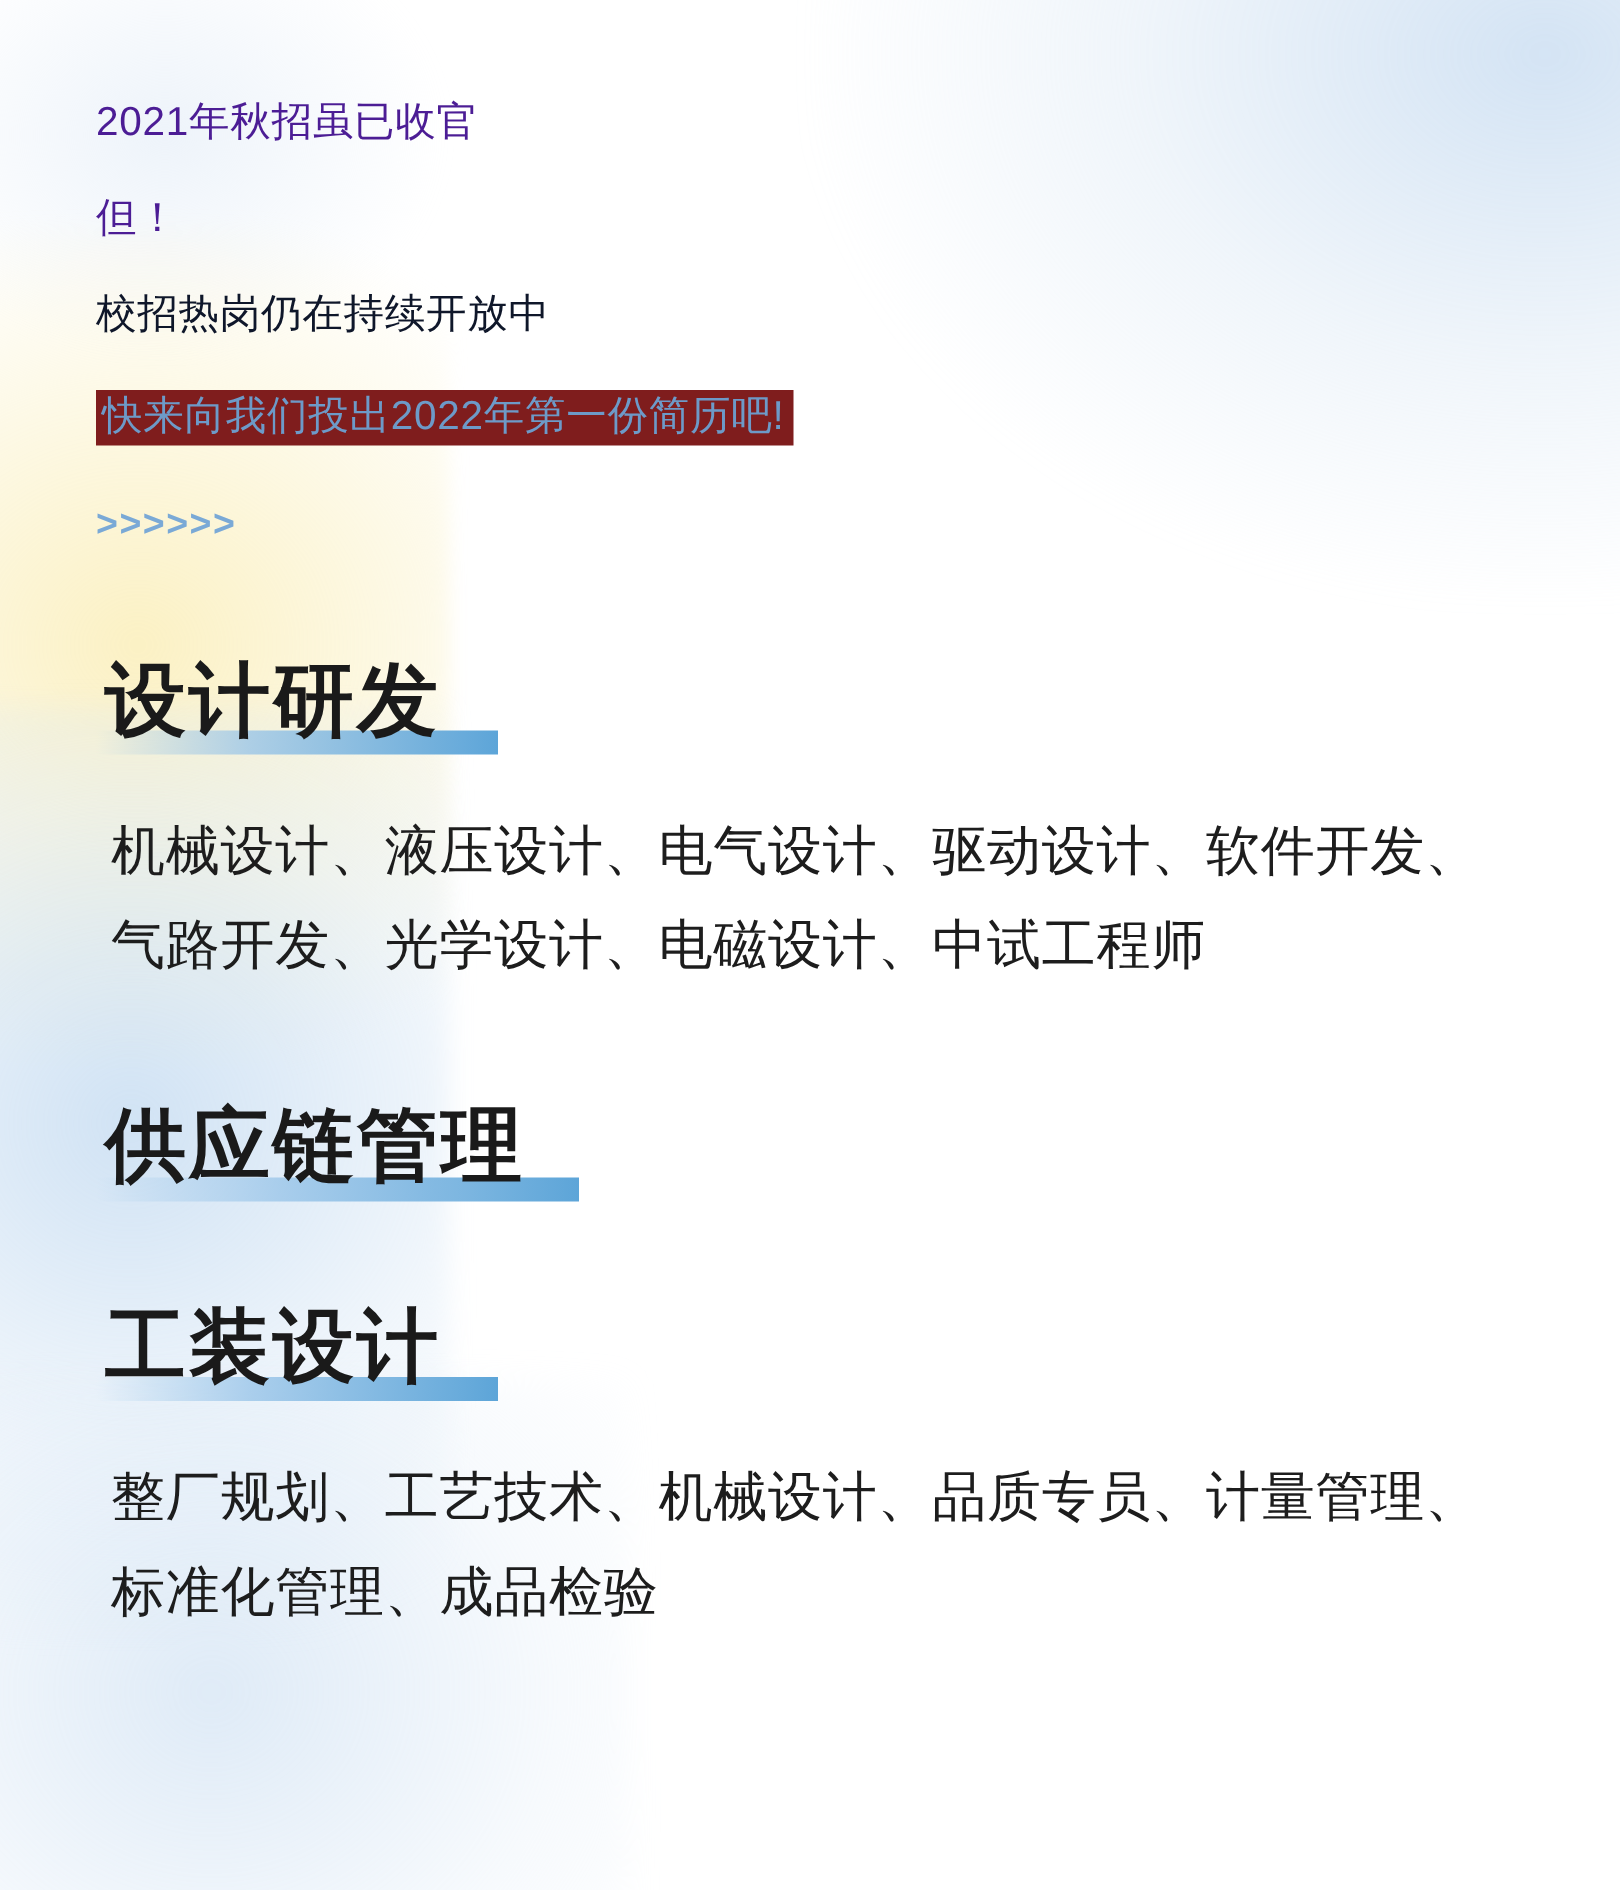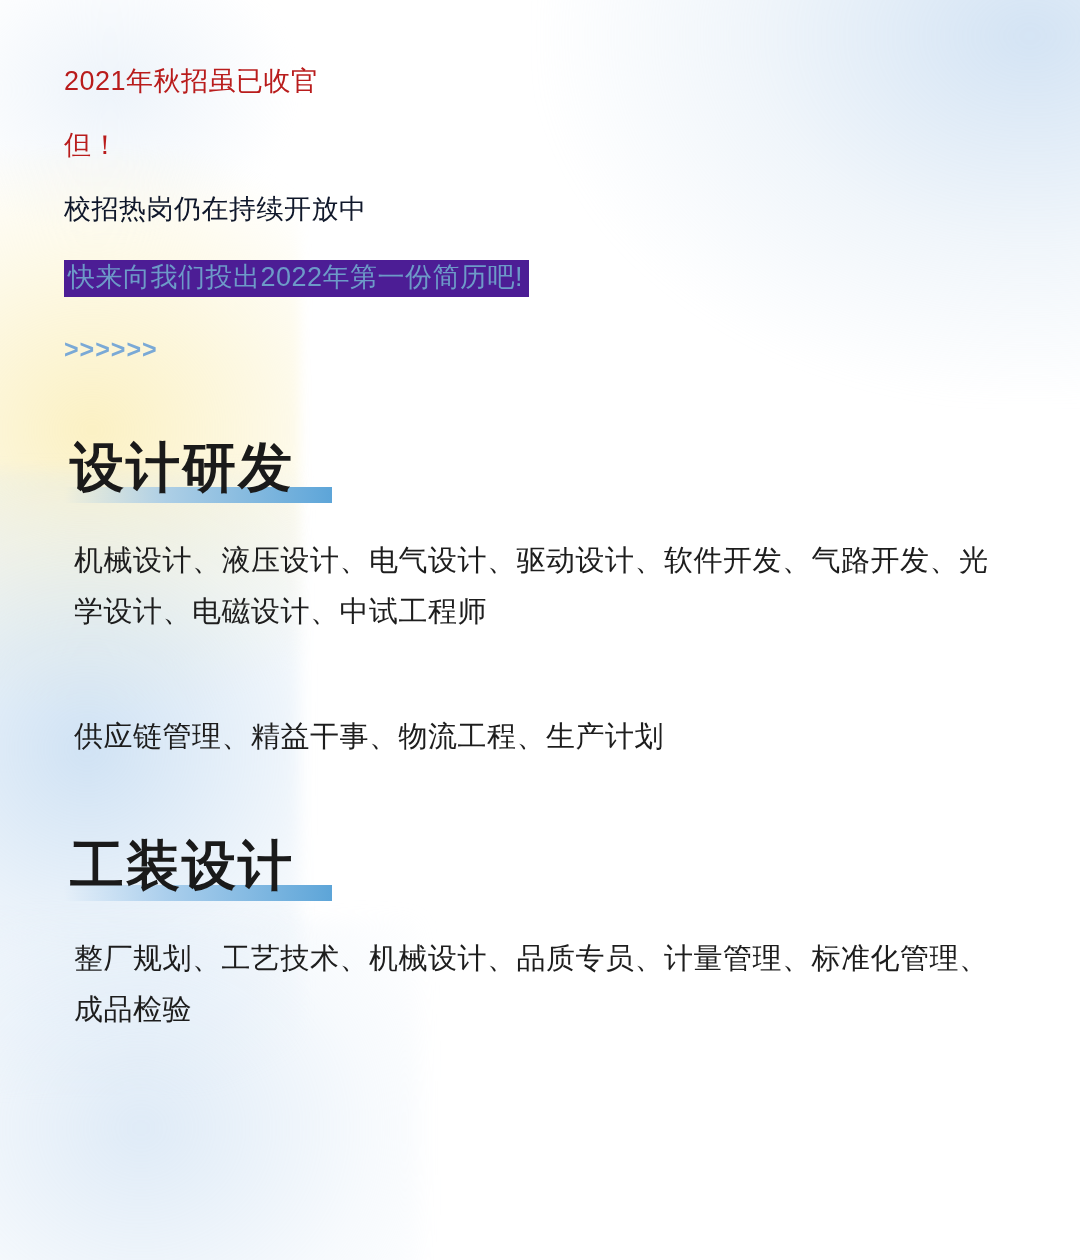"2021年秋招虽已收官" .intro-line { color: #b91c1c -> #4c1d95 }
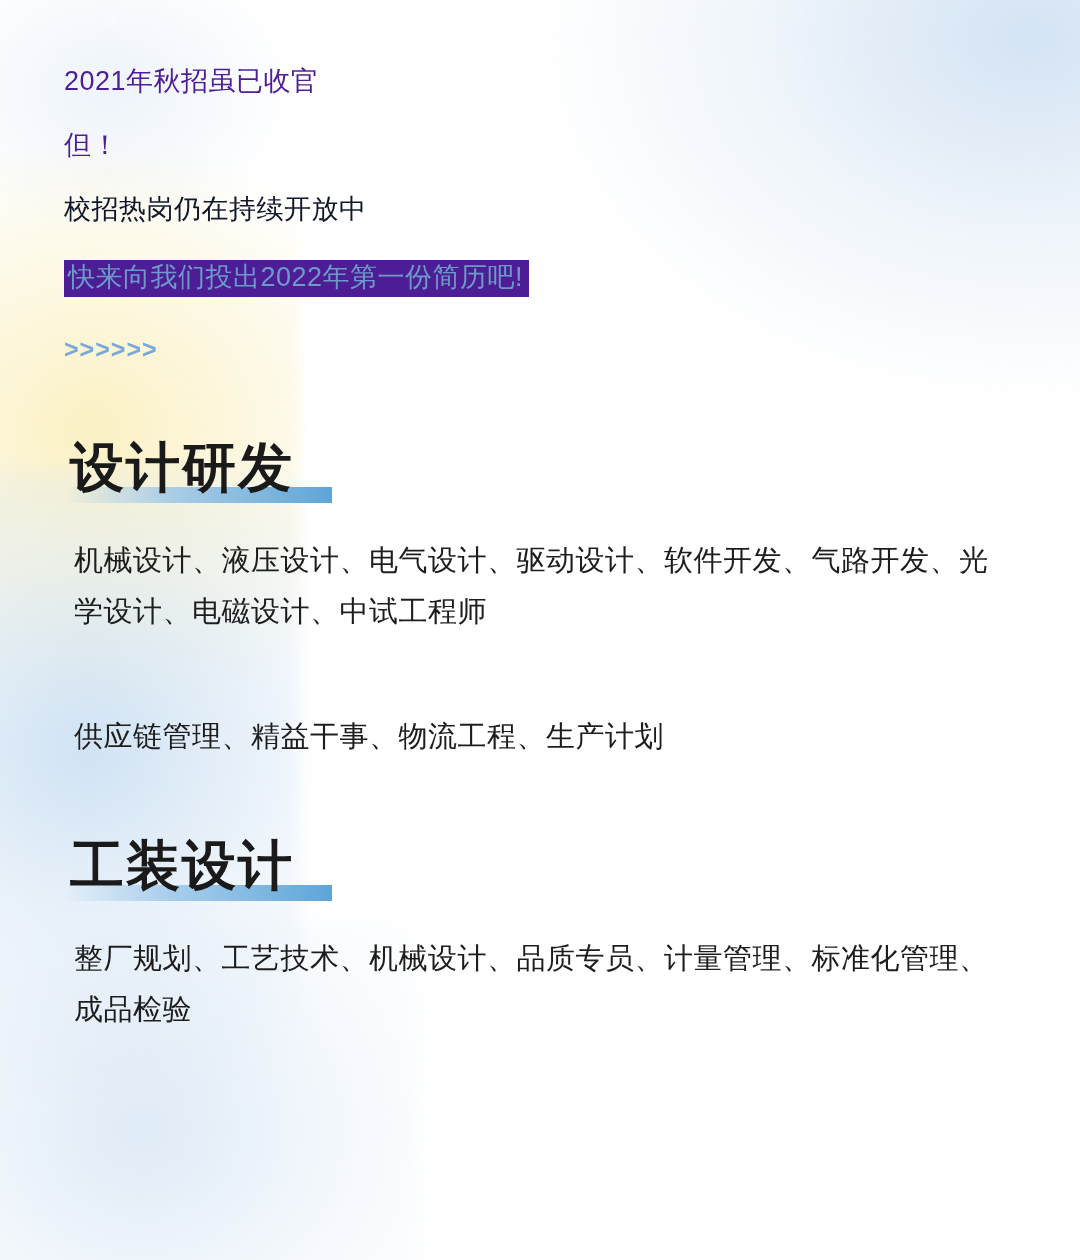"快来向我们投出2022年第一份简历吧!" .intro-line.highlight { background: #4c1d95 -> #7f1d1d }
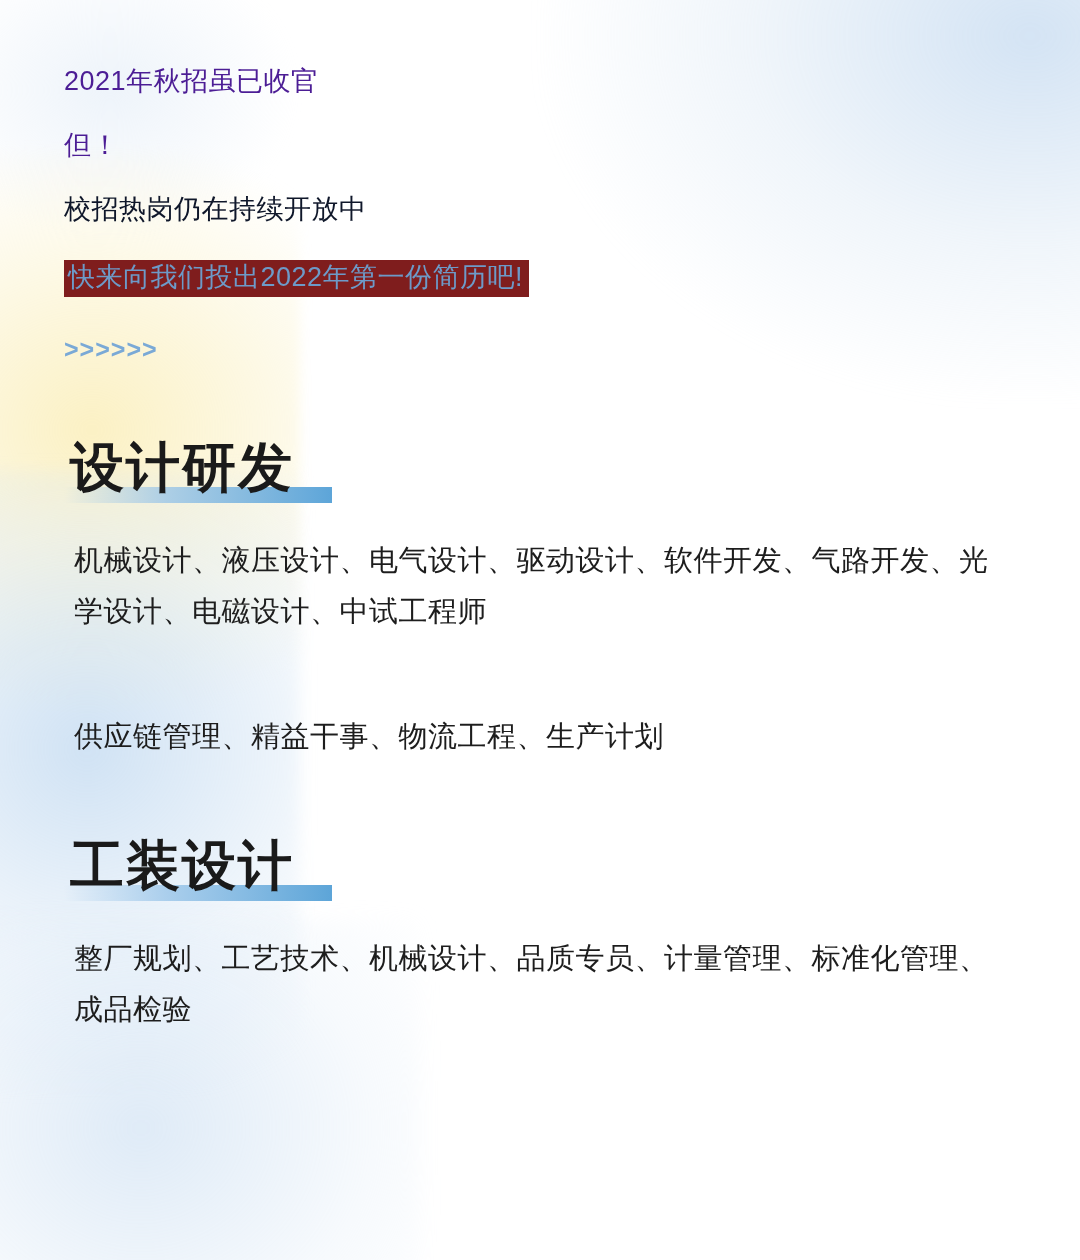"机械设计、液压设计、电气设计、驱动设计、软件开发、气路开发、光学设计、电磁设计、" .section-body { font-size: 29px -> 36px }
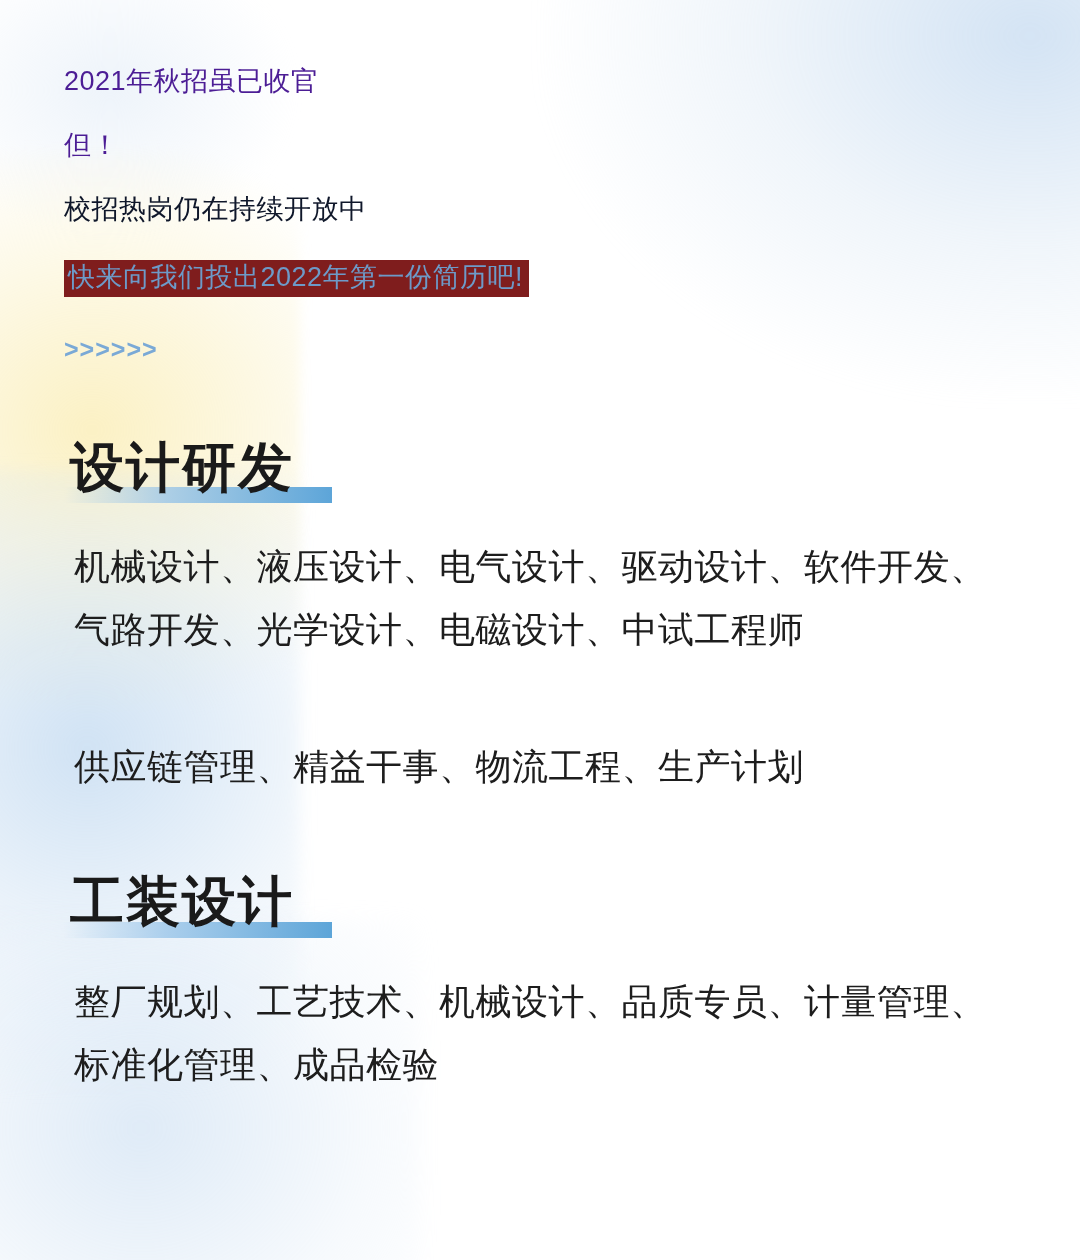"供应链管理" div.section-title-wrap { html: none -> <div> <div></div> <div>供应链管理</div> </div> }
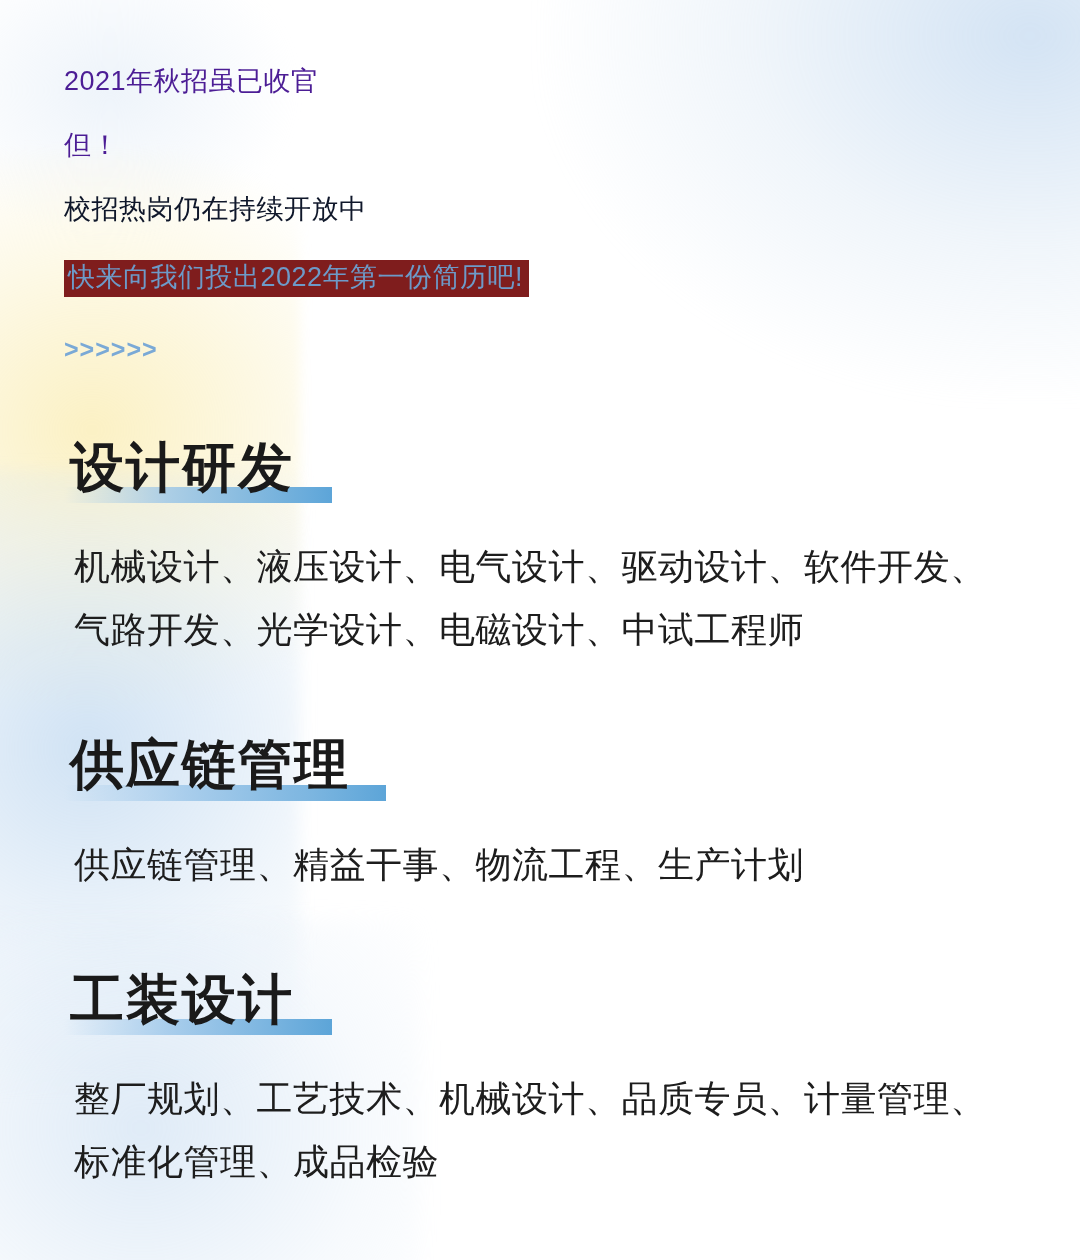"供应链管理、精益干事、物流工程、生产计划" div.section-body { html: <div>供应链管理、精益干事、物流工程、生产计划</div> -> none }
